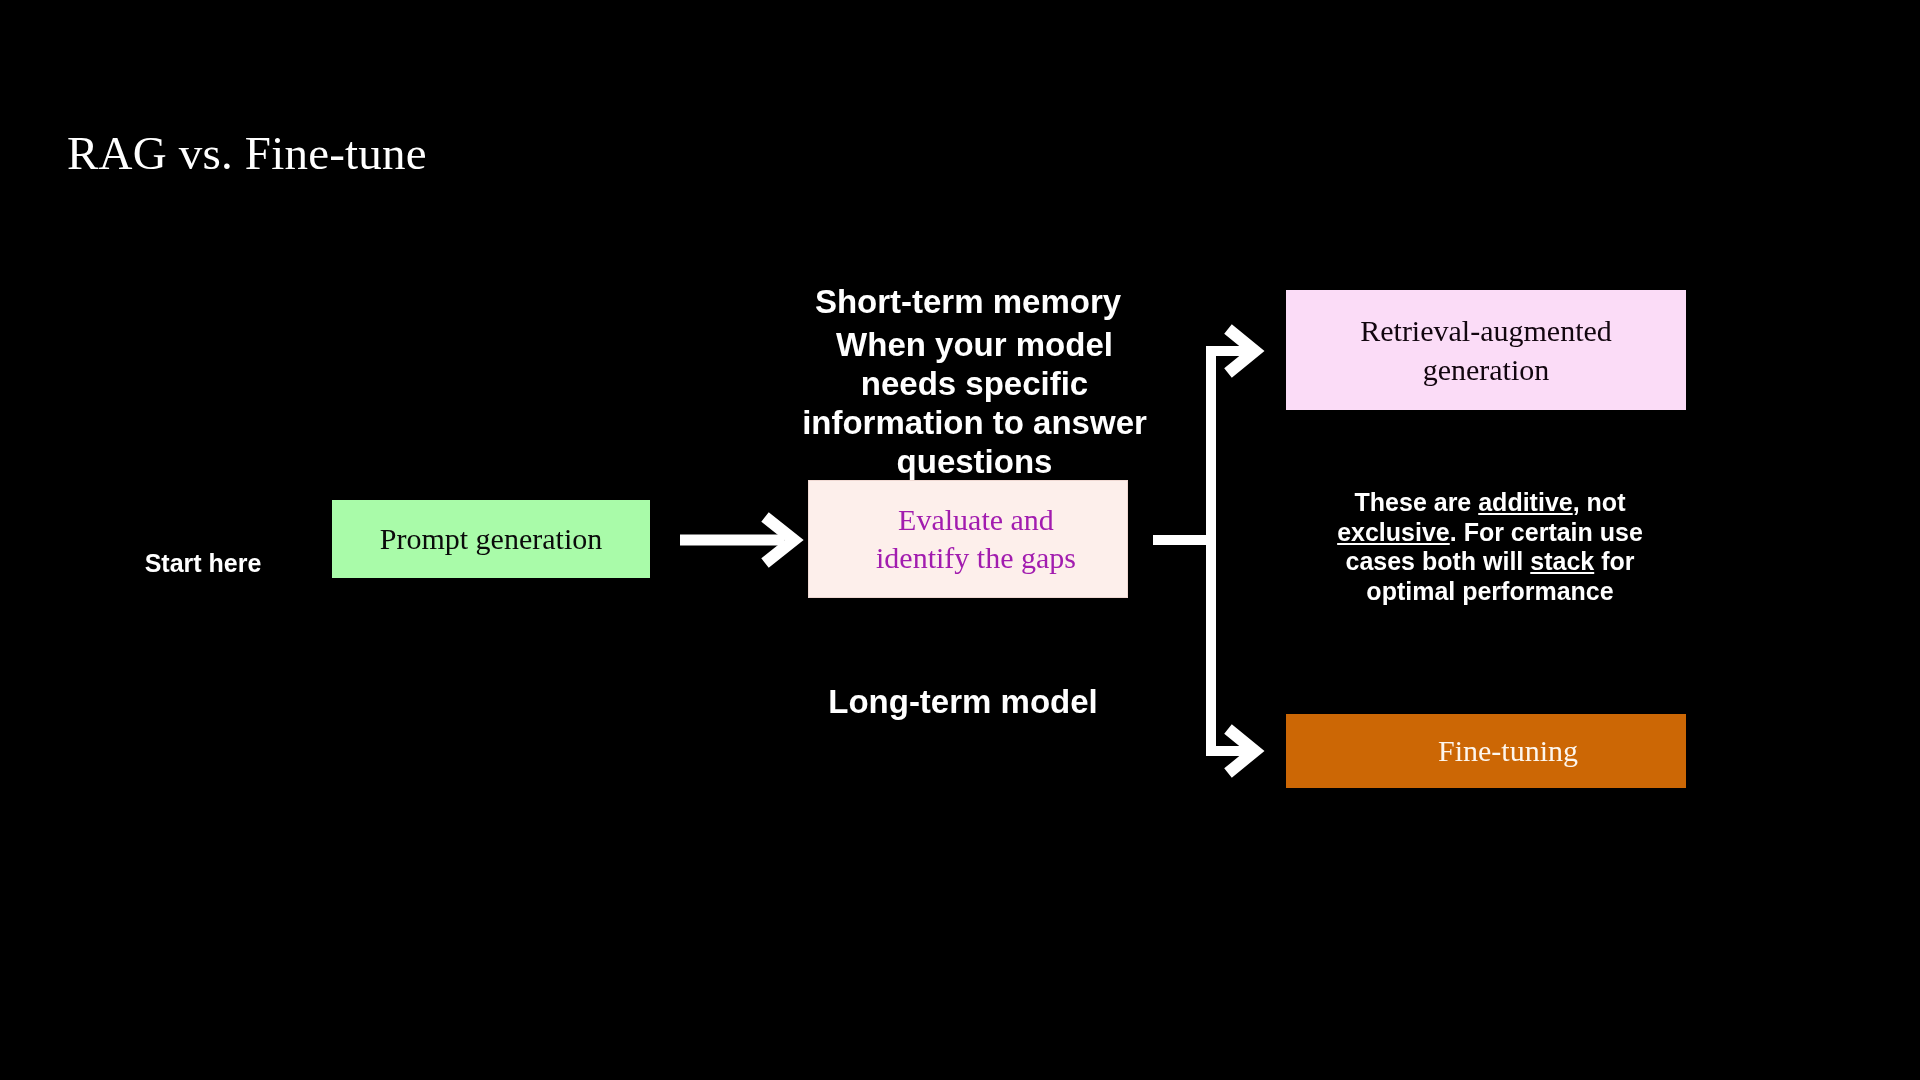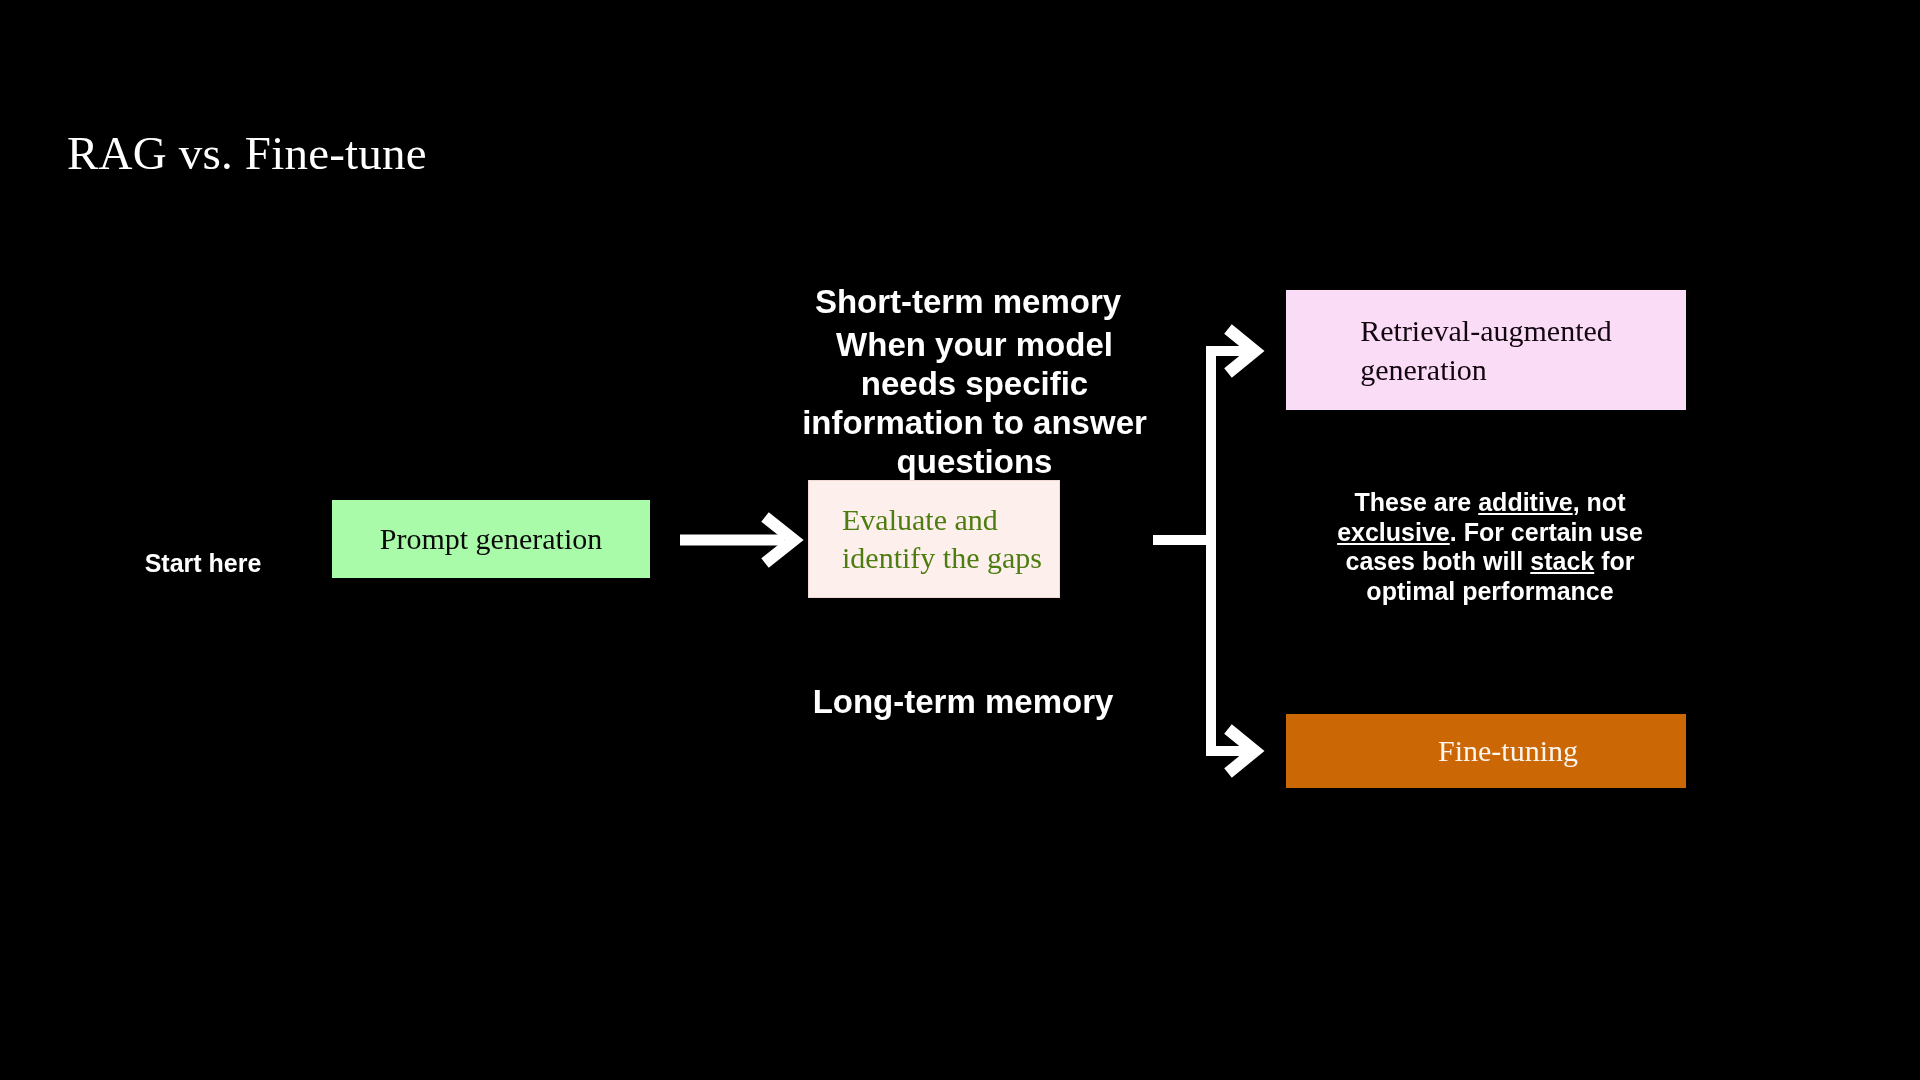"Retrieval-augmented" .node { text-align: none -> center }
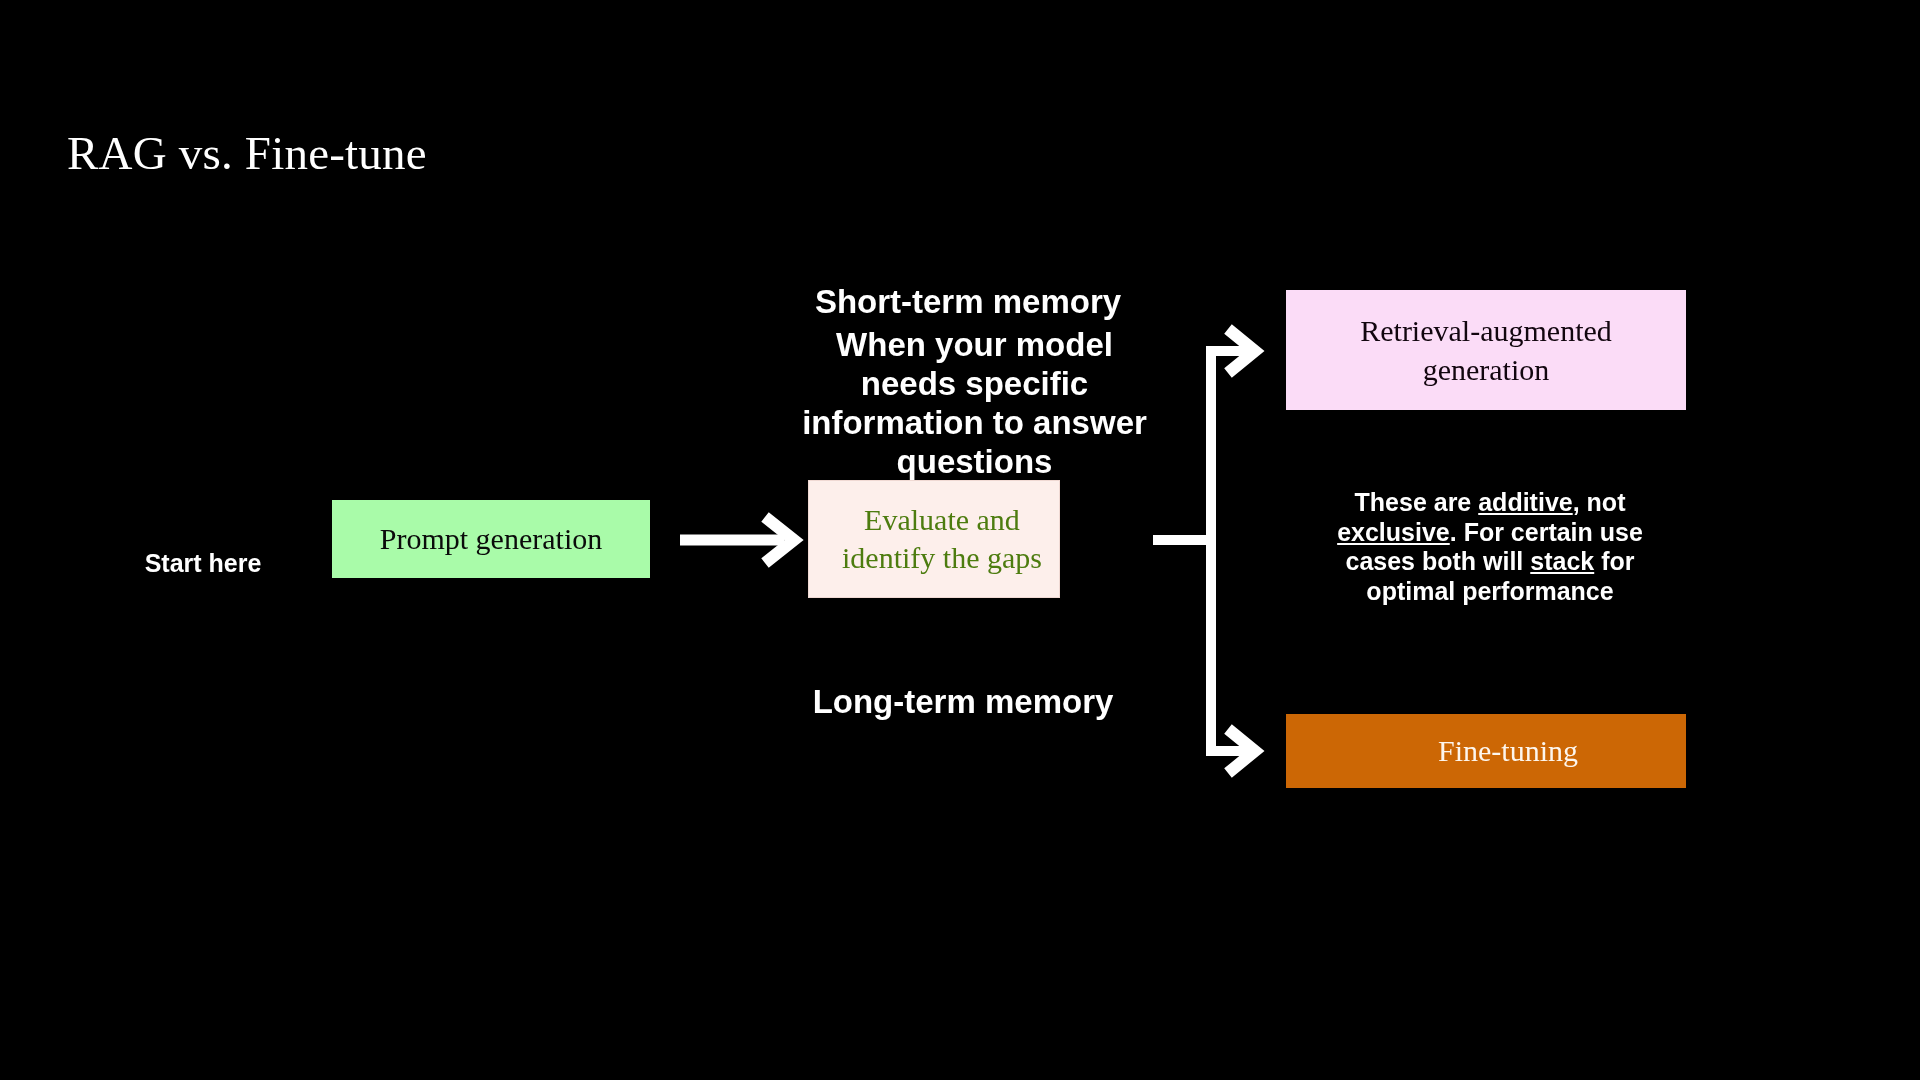"Evaluate and" .node-evaluate { color: #4d7c0f -> #a21caf; width: 252px -> 320px }
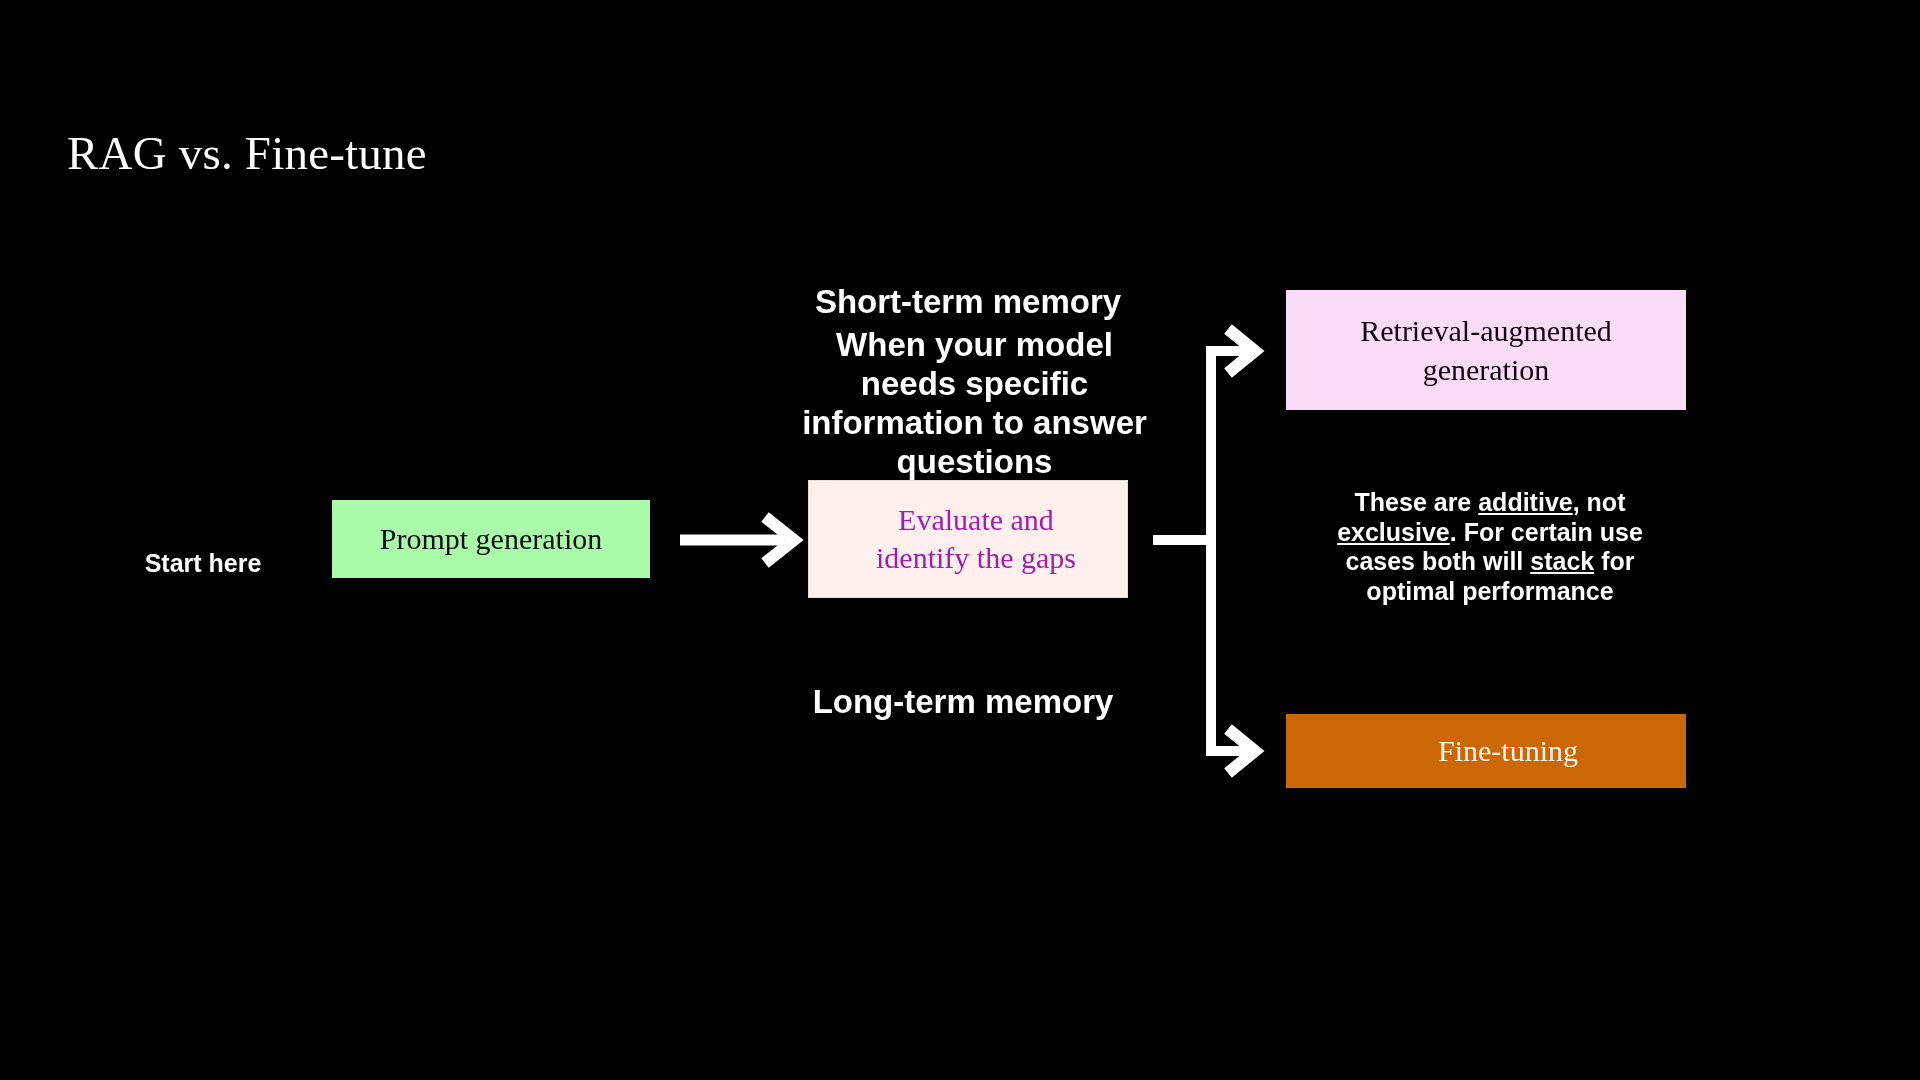"Long-term memory" span.hd { text: memory -> model }
